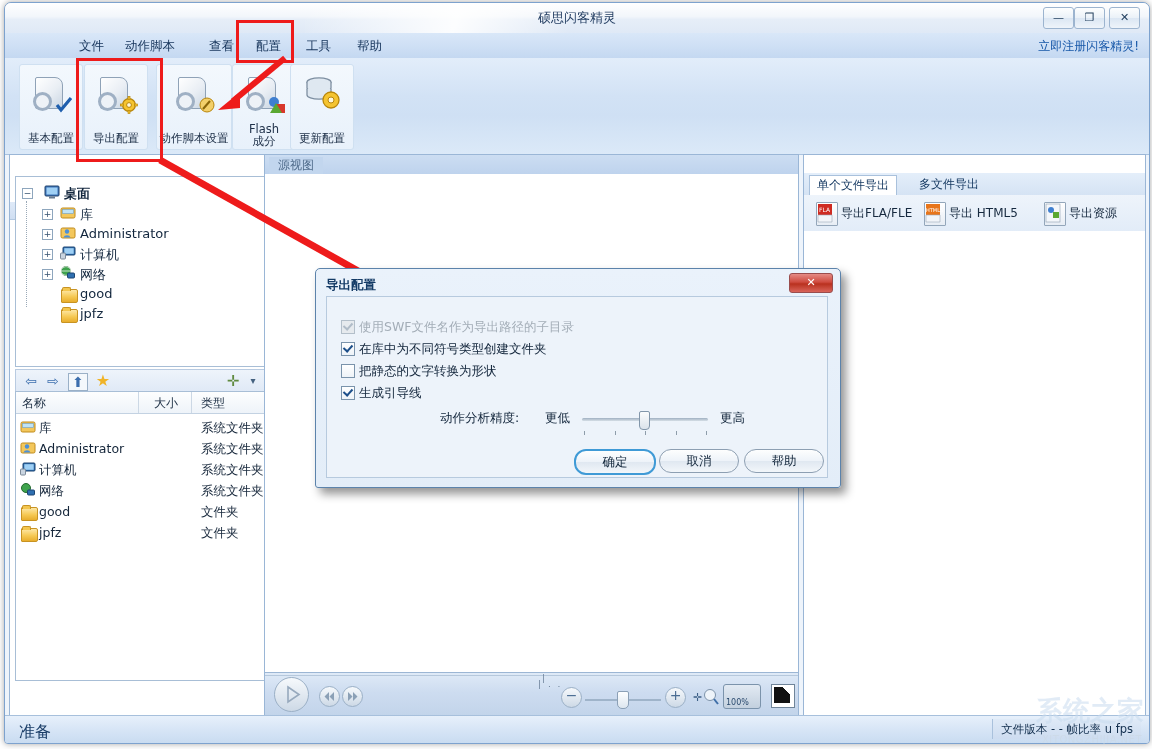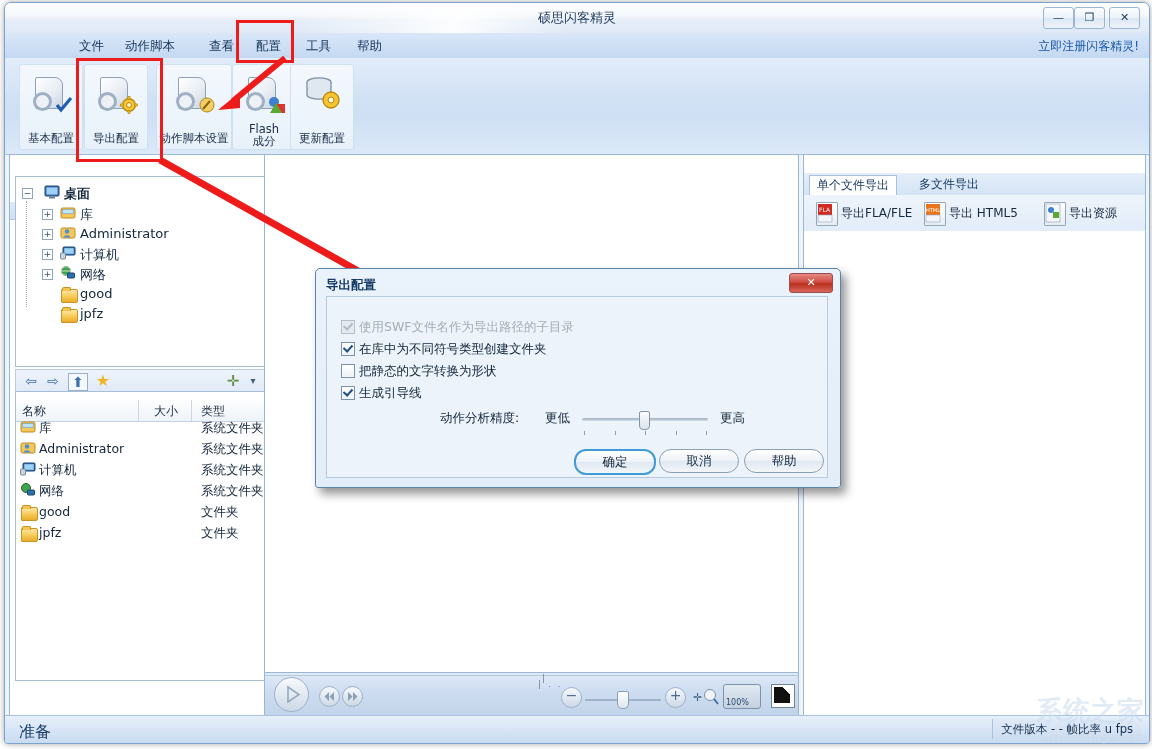"源视图" div { html: none -> <div> <div>源视图</div> </div> }
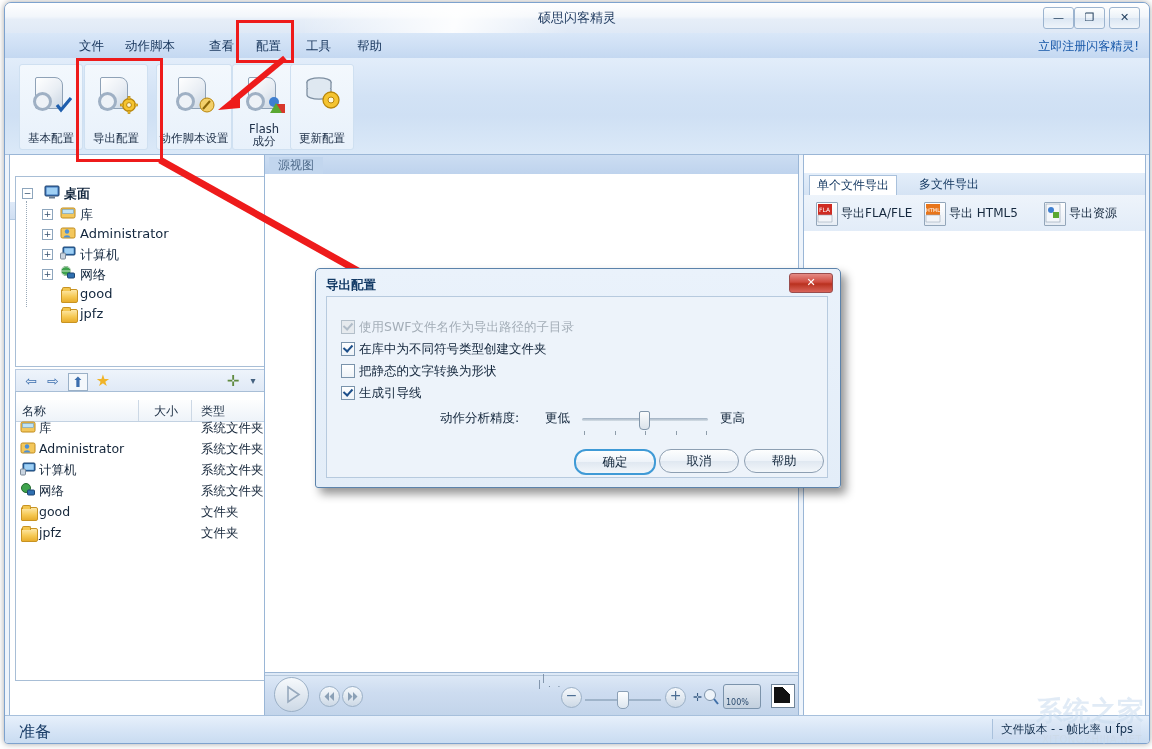"名称" #list-head { top: 8px -> 0 }
